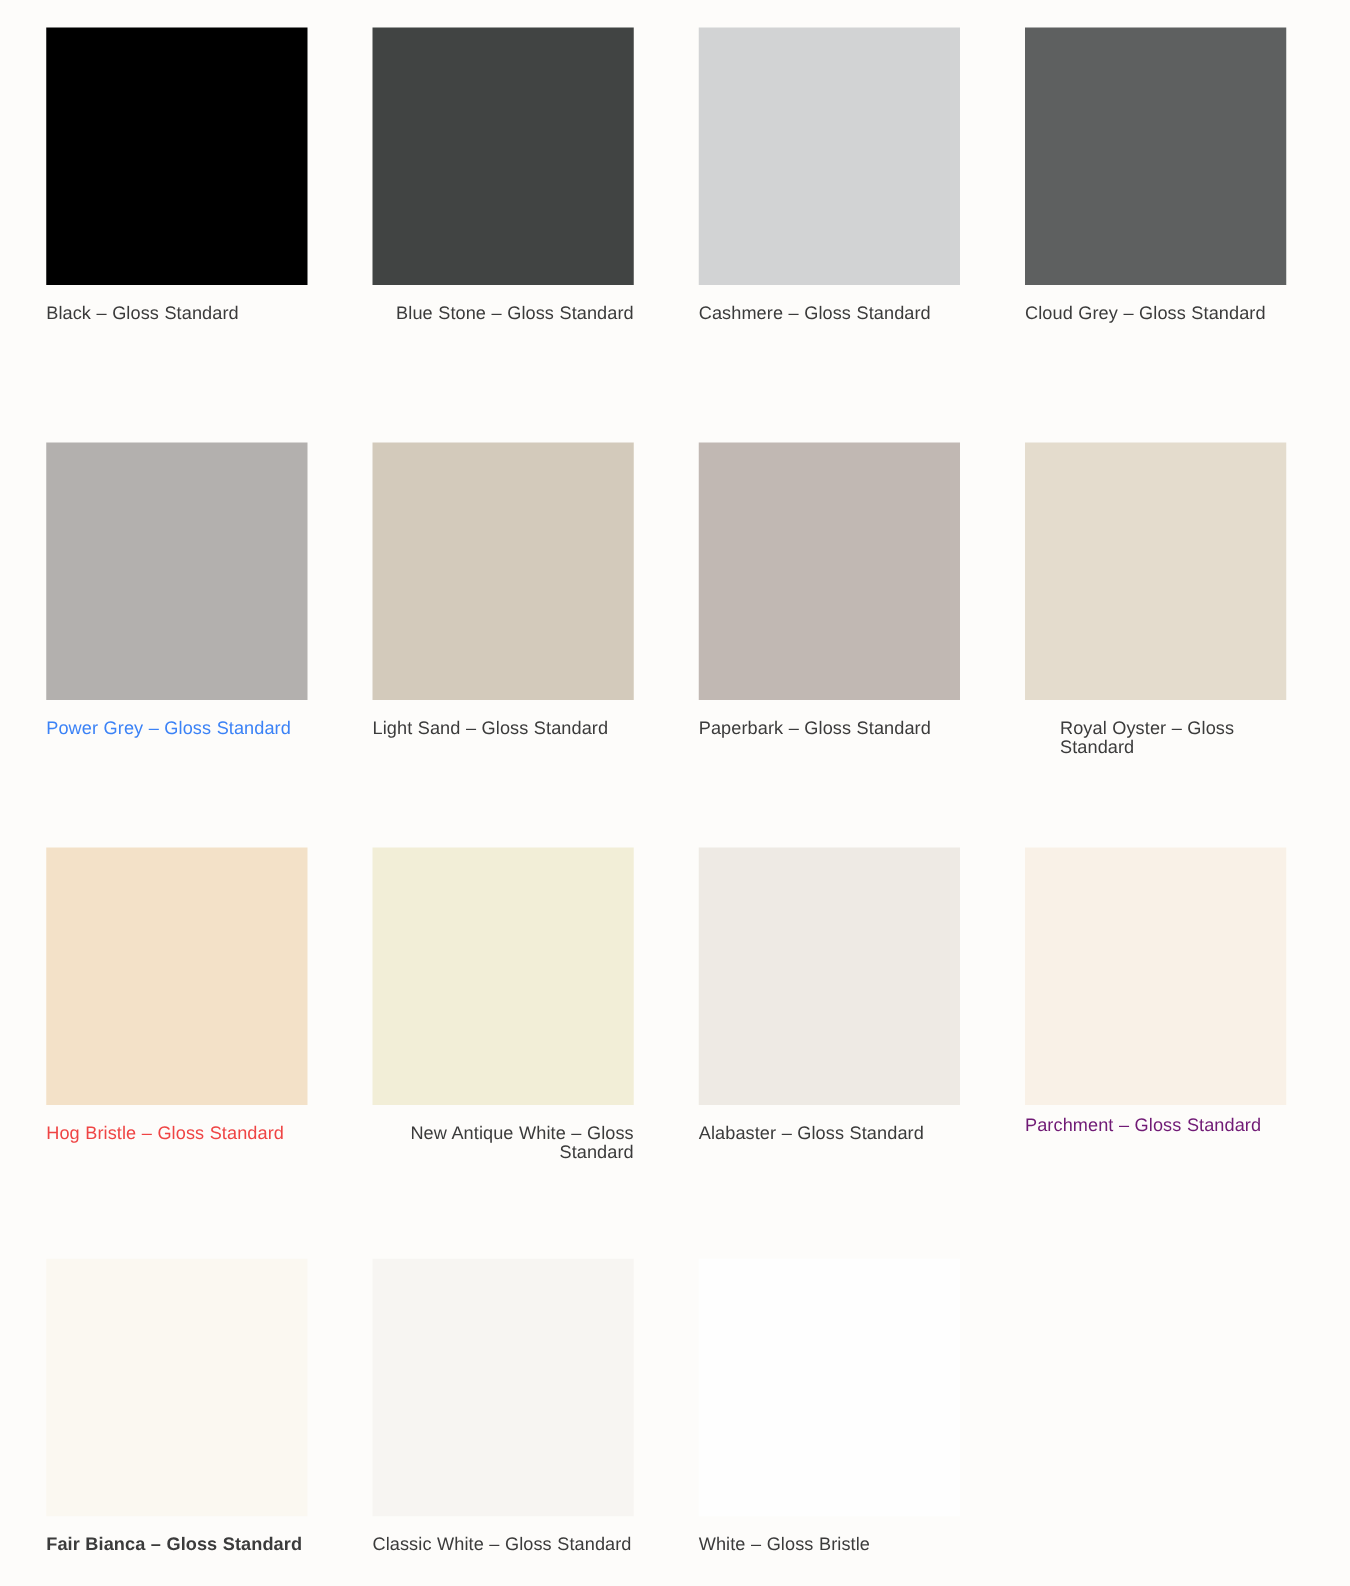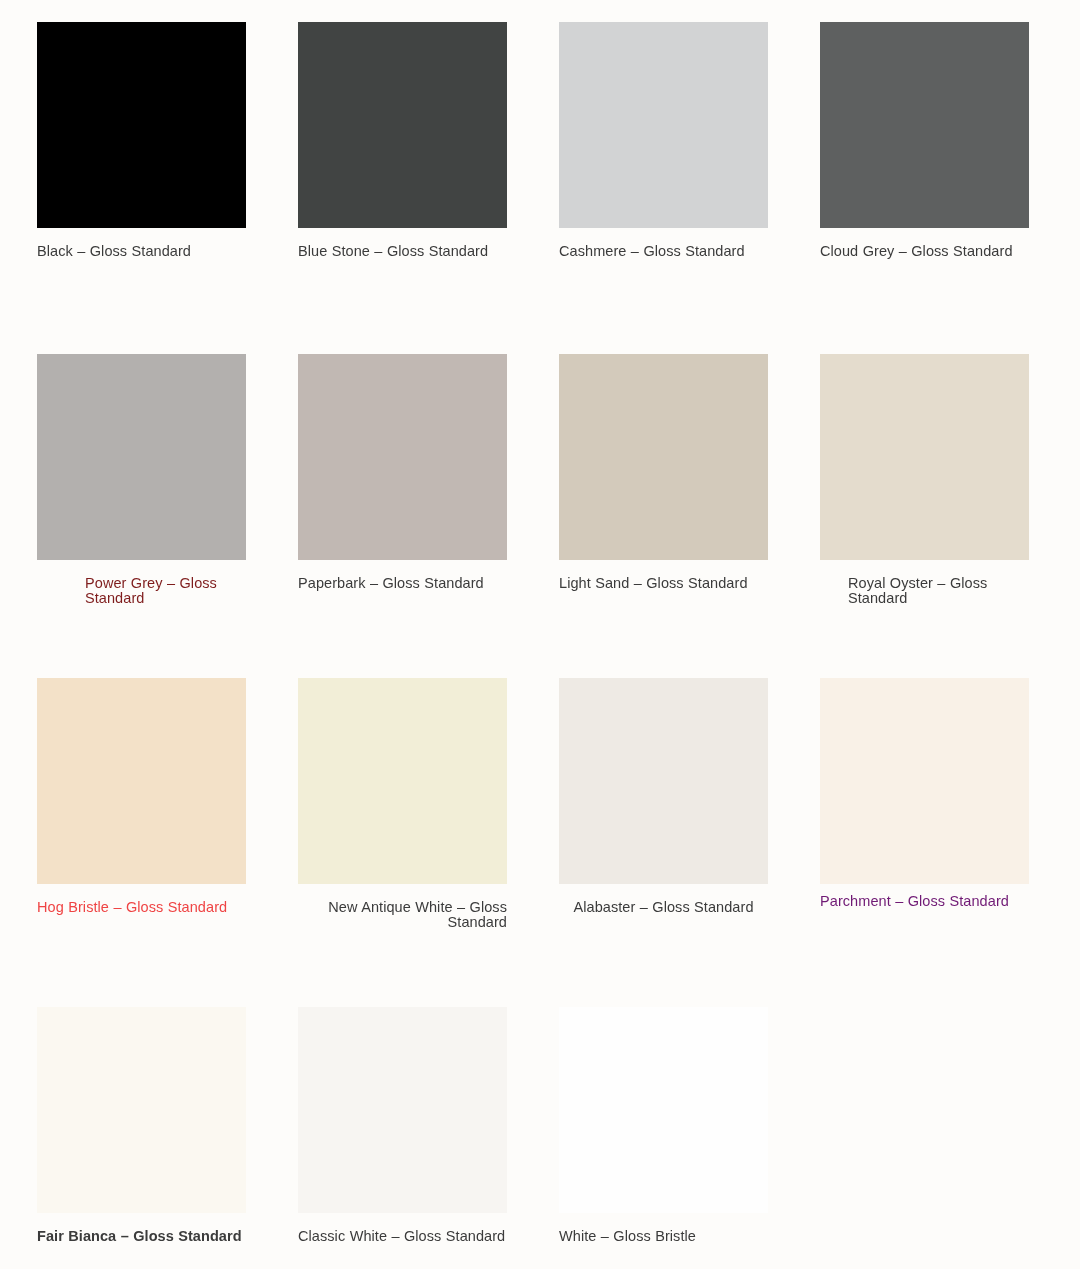"Blue Stone – Gloss Standard" div.swatch-label { text-align: none -> right }
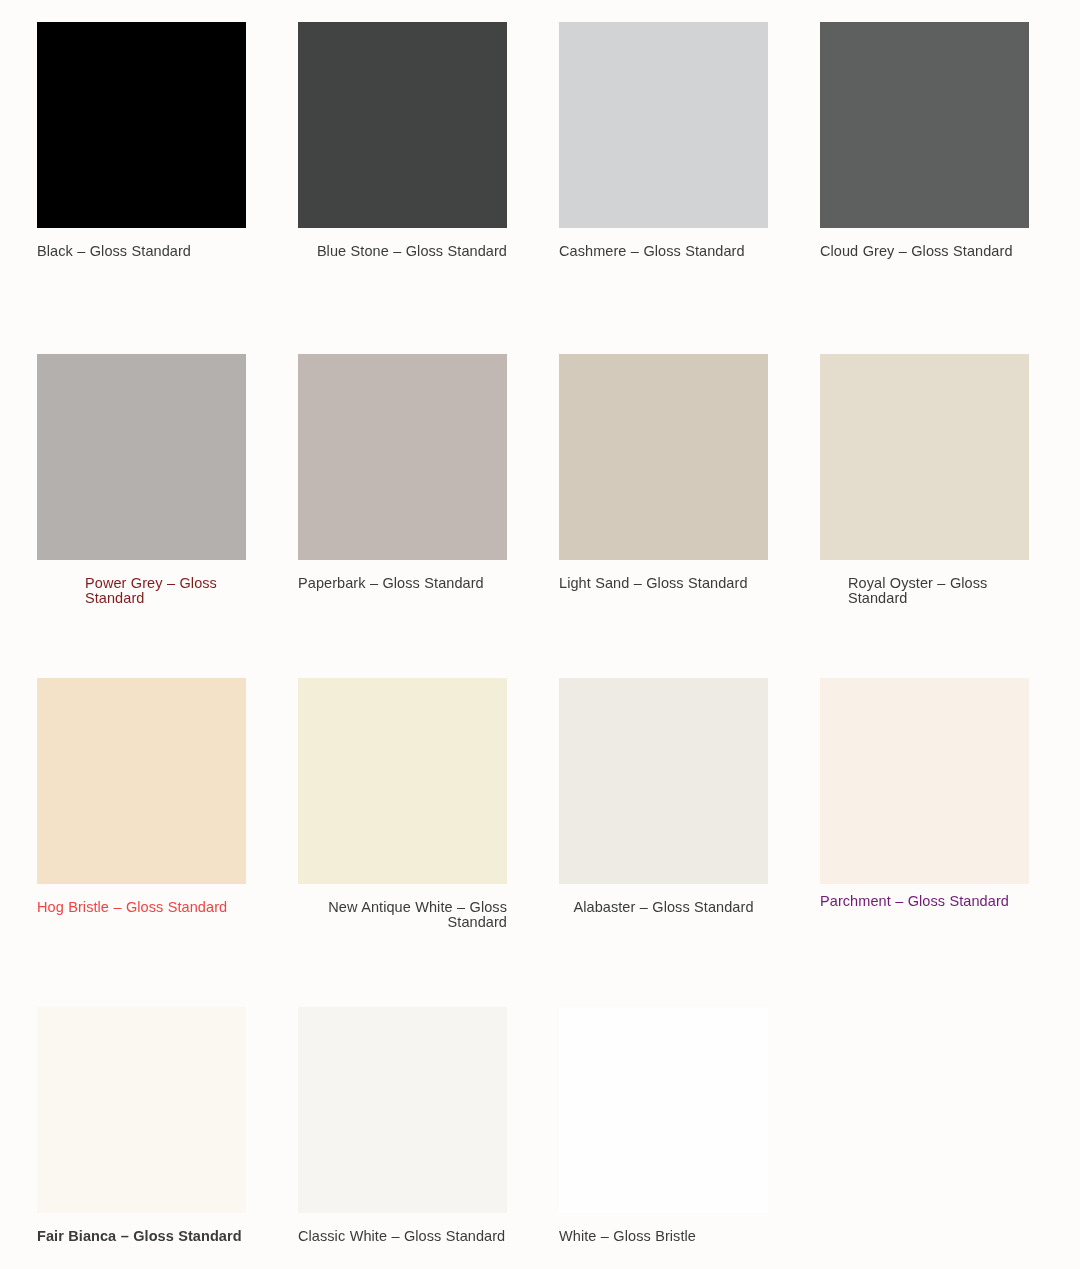"Power Grey – Gloss Standard" div.swatch-label { color: #7f1d1d -> #3b82f6; margin-left: 48px -> none }
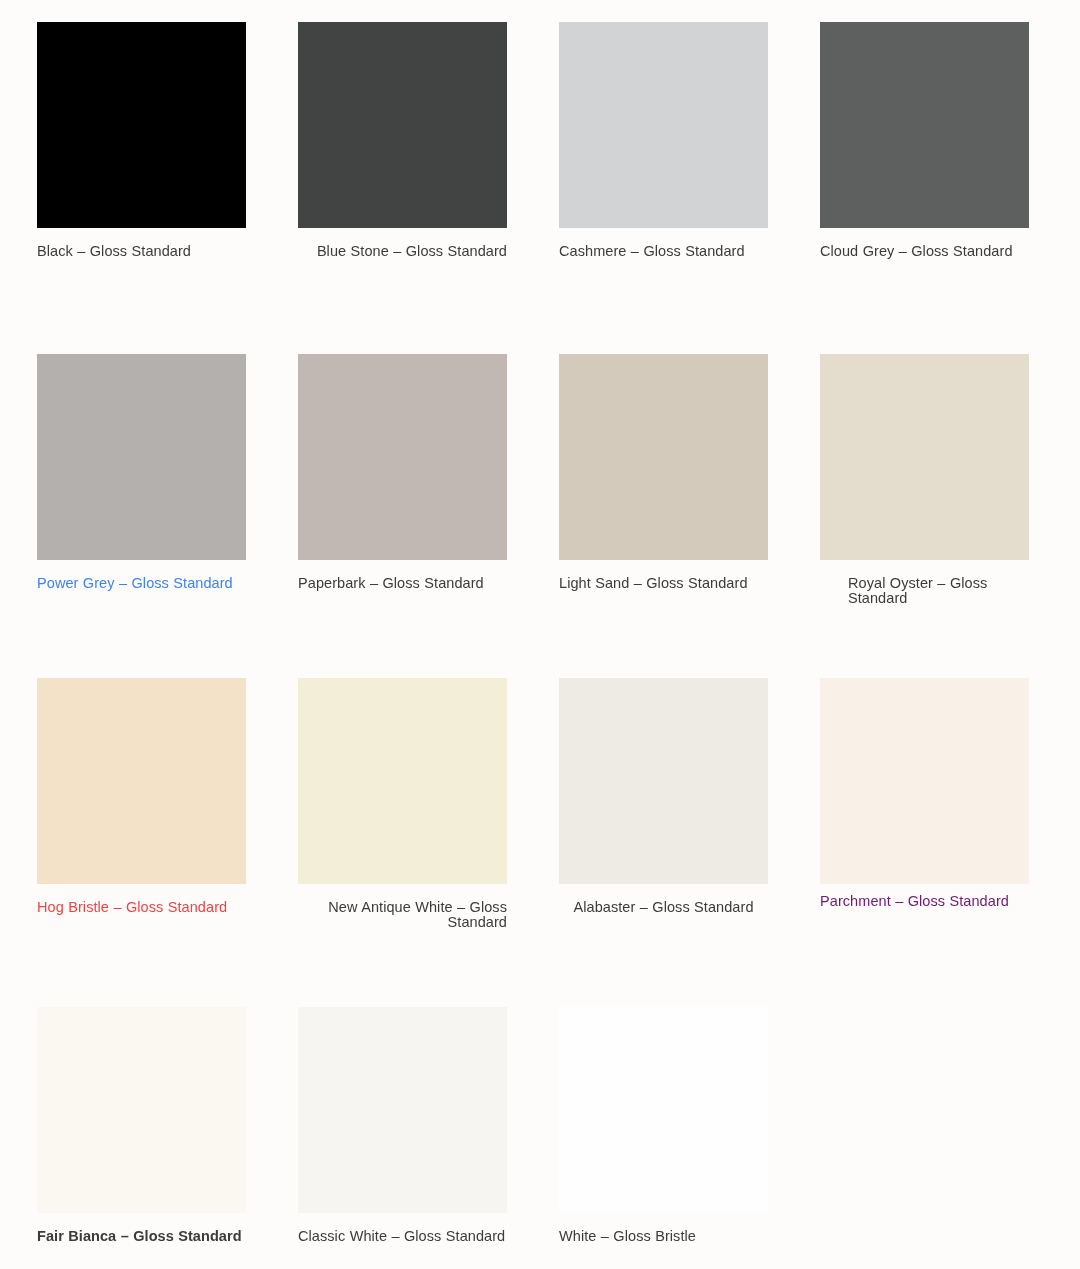"Paperbark – Gloss Standard" div.swatch-card { order: before "Light Sand – Gloss Standard" -> after "Light Sand – Gloss Standard" }
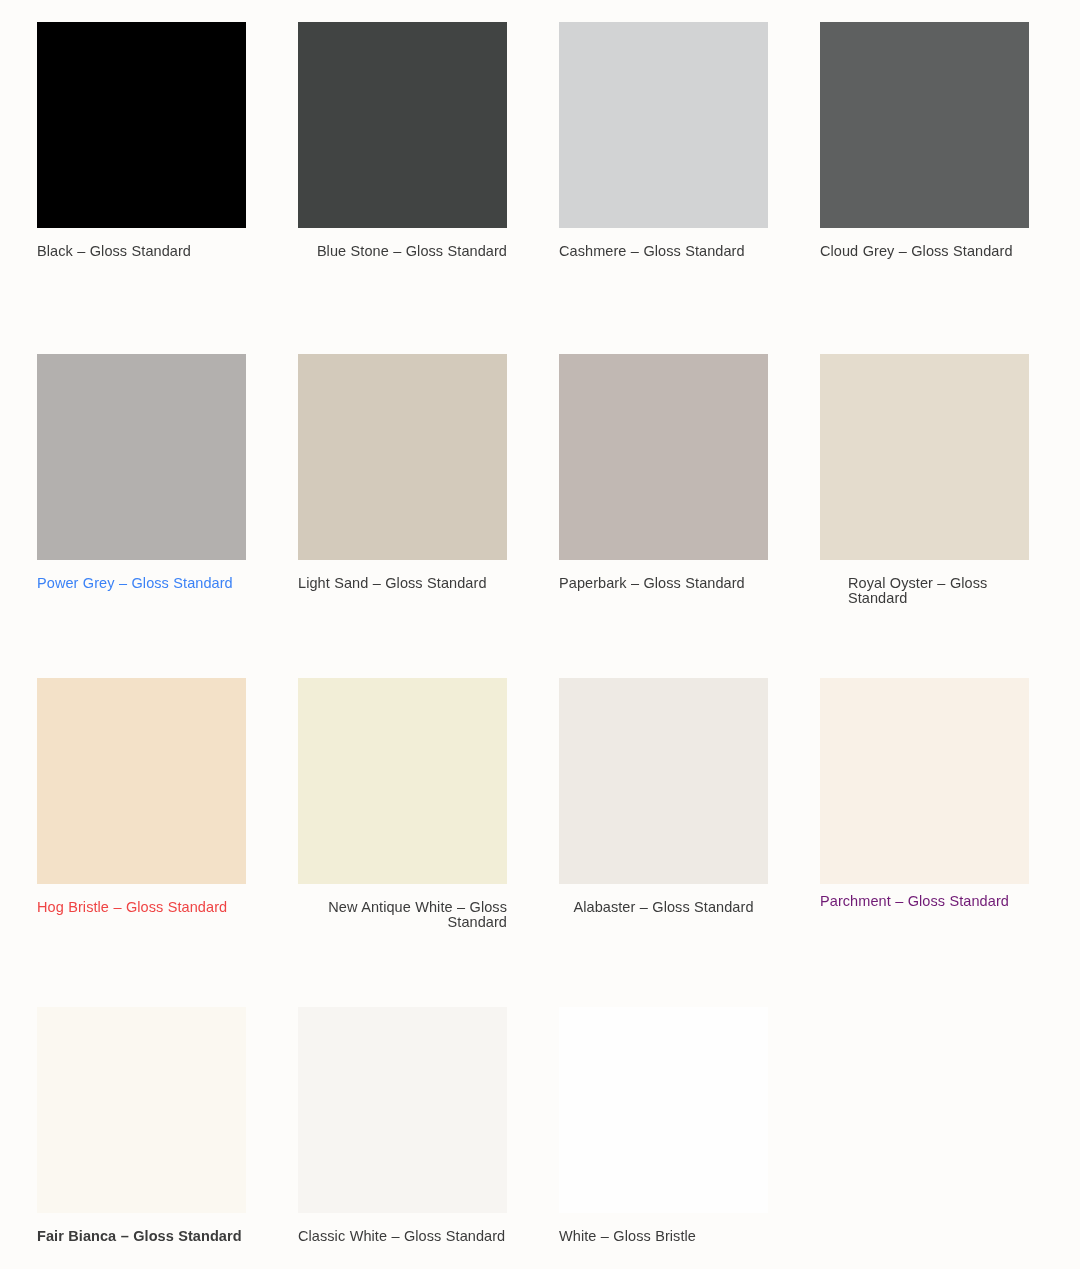"Alabaster – Gloss Standard" div.swatch-label { text-align: center -> none }
